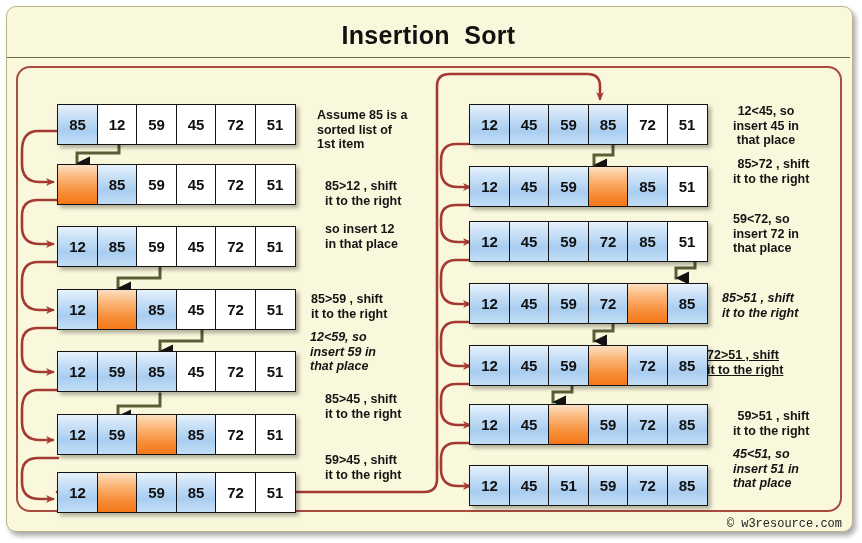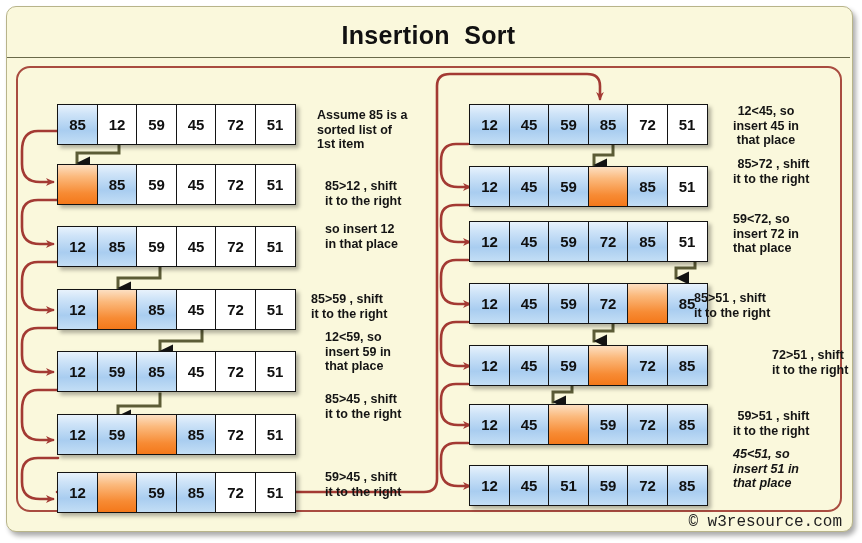"85>51 , shift" div.caption { font-style: none -> italic; left: 694px -> 722px }
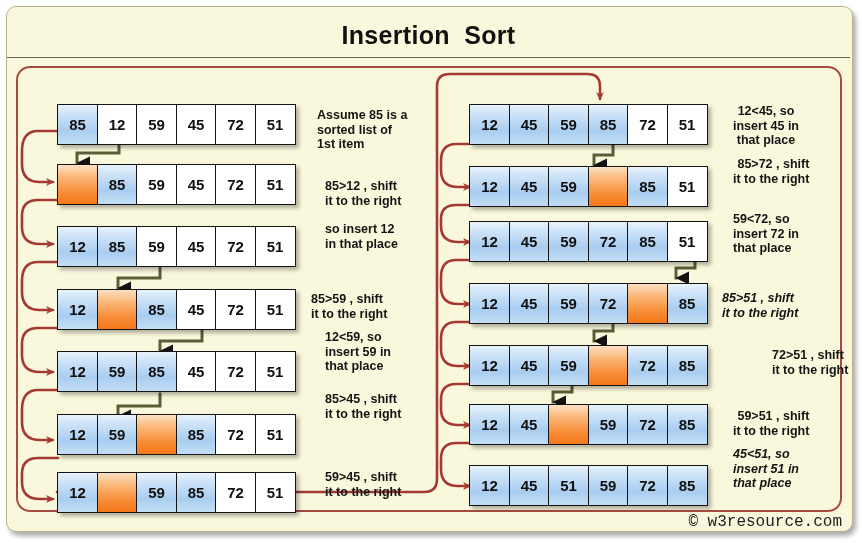"12<59, so" div.caption { font-style: none -> italic; left: 325px -> 310px }
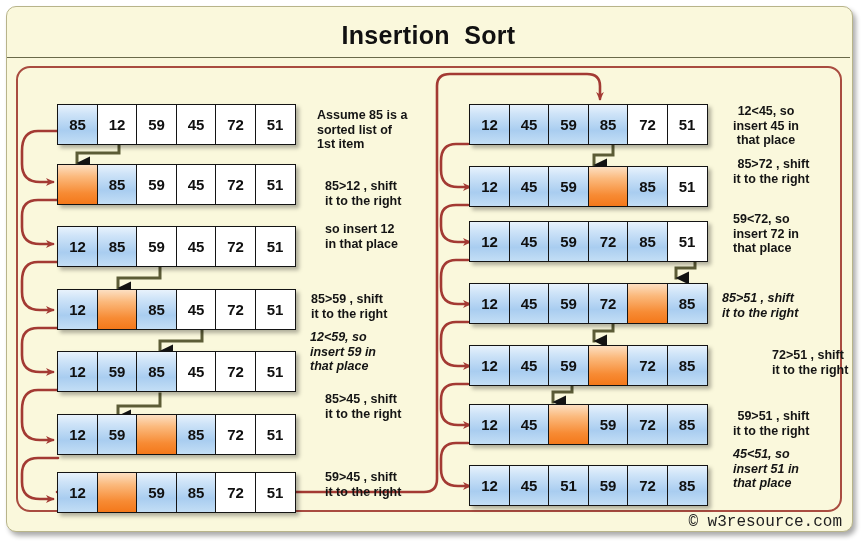"72>51 , shift" div.caption { left: 772px -> 707px; text-decoration: none -> underline }
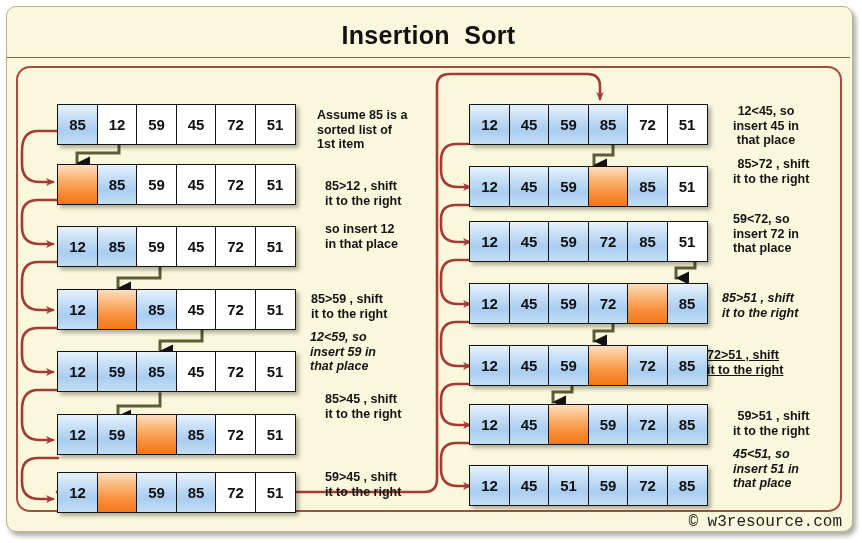"59>45 , shift" div.caption { top: 470px -> 453px }
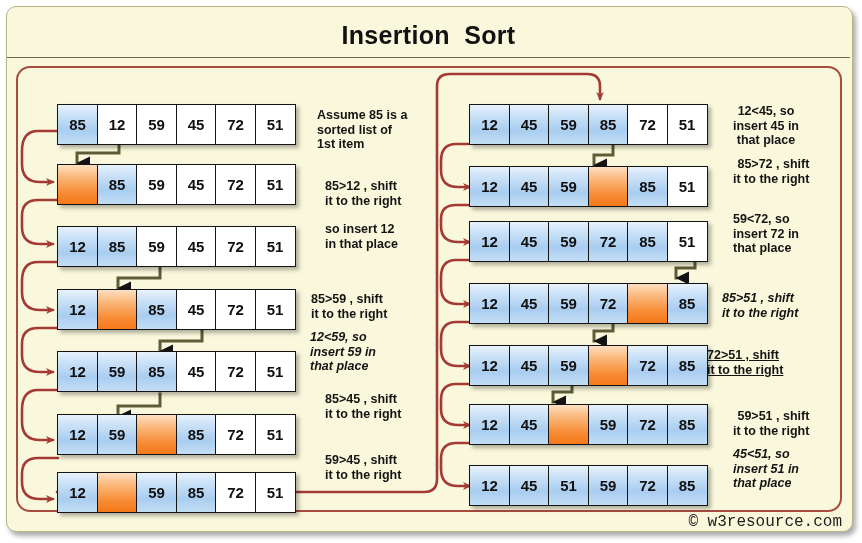"© w3resource.com" .credit { font-size: 16px -> 12px }
